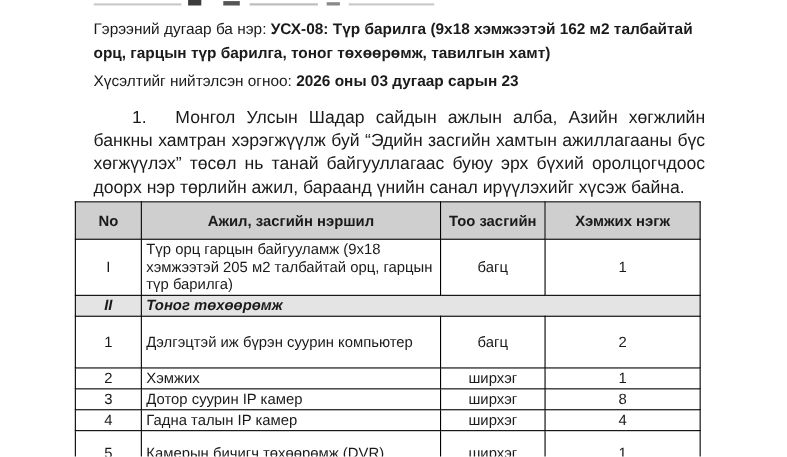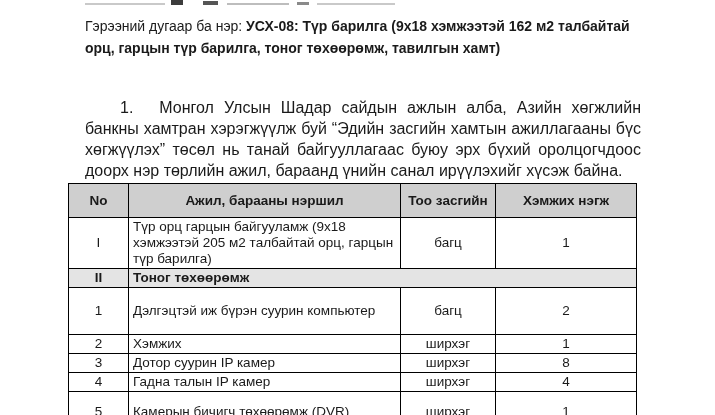"Хүсэлтийг нийтэлсэн огноо: 2026 оны" div.date-line { html: none -> <div> <span>Хүсэлтийг нийтэлсэн огноо: </span><span>2026 оны 03 дугаар сарын 23</span> </div> }
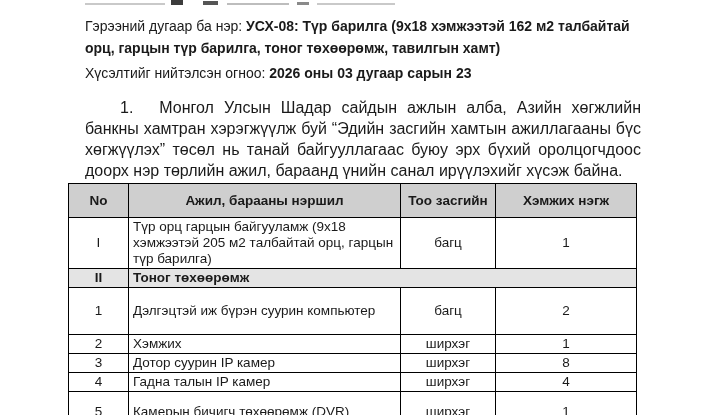"Ажил, барааны нэршил" th { text: барааны -> засгийн }
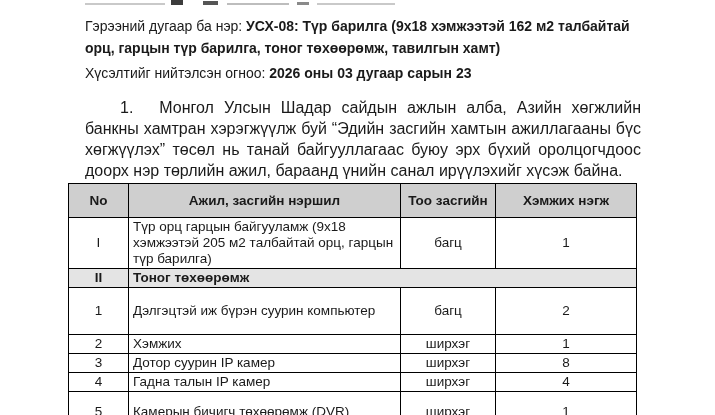"II" tr.section-row { font-style: none -> italic }
